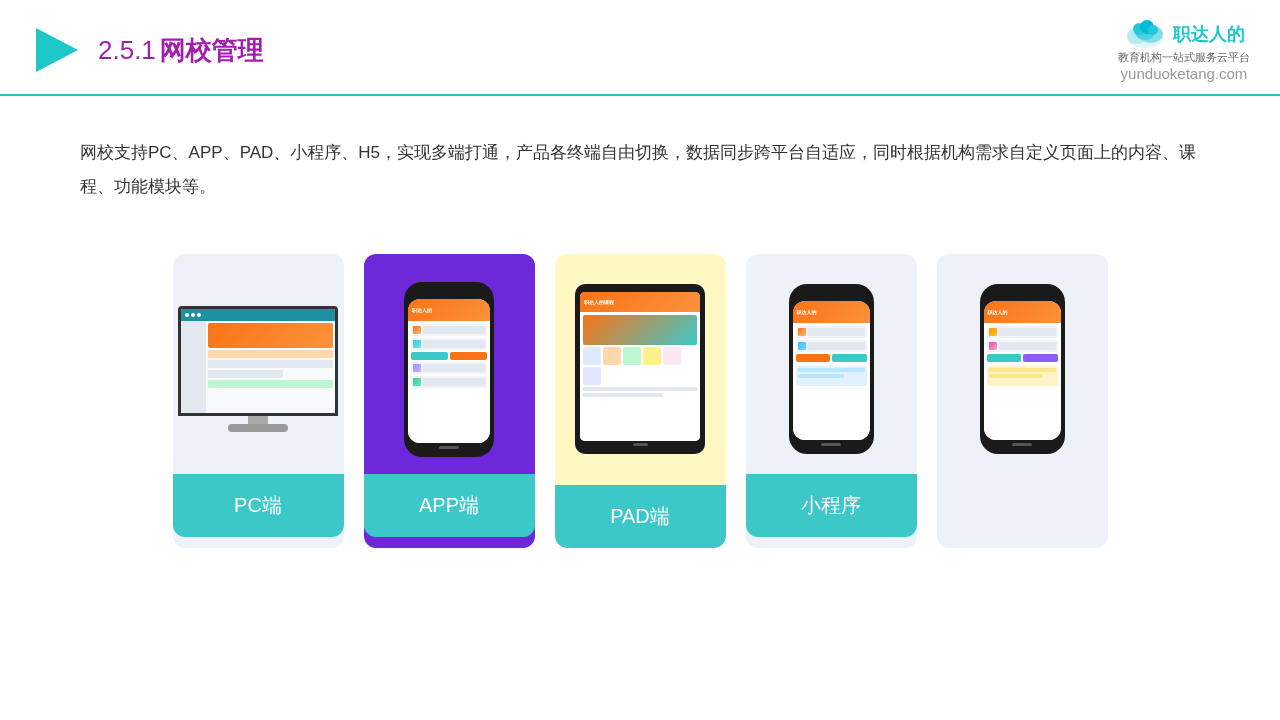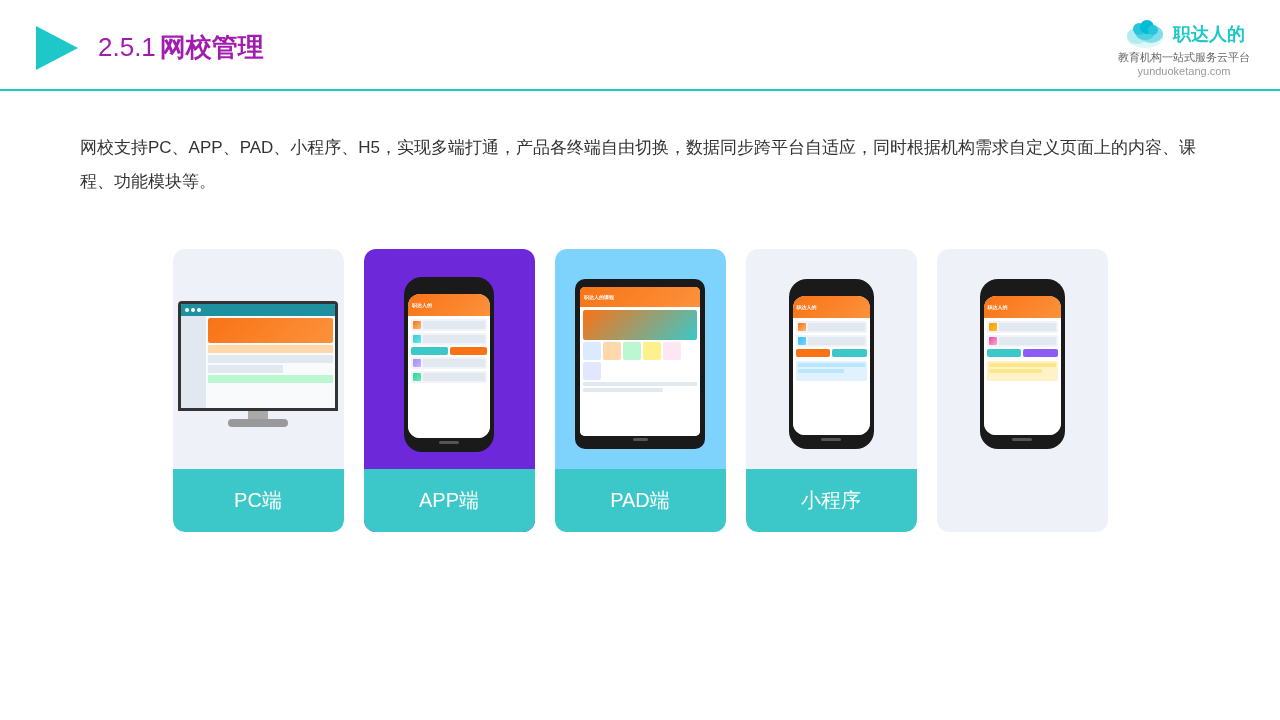"yunduoketang.com" .logo-url { font-size: 11px -> 15px }
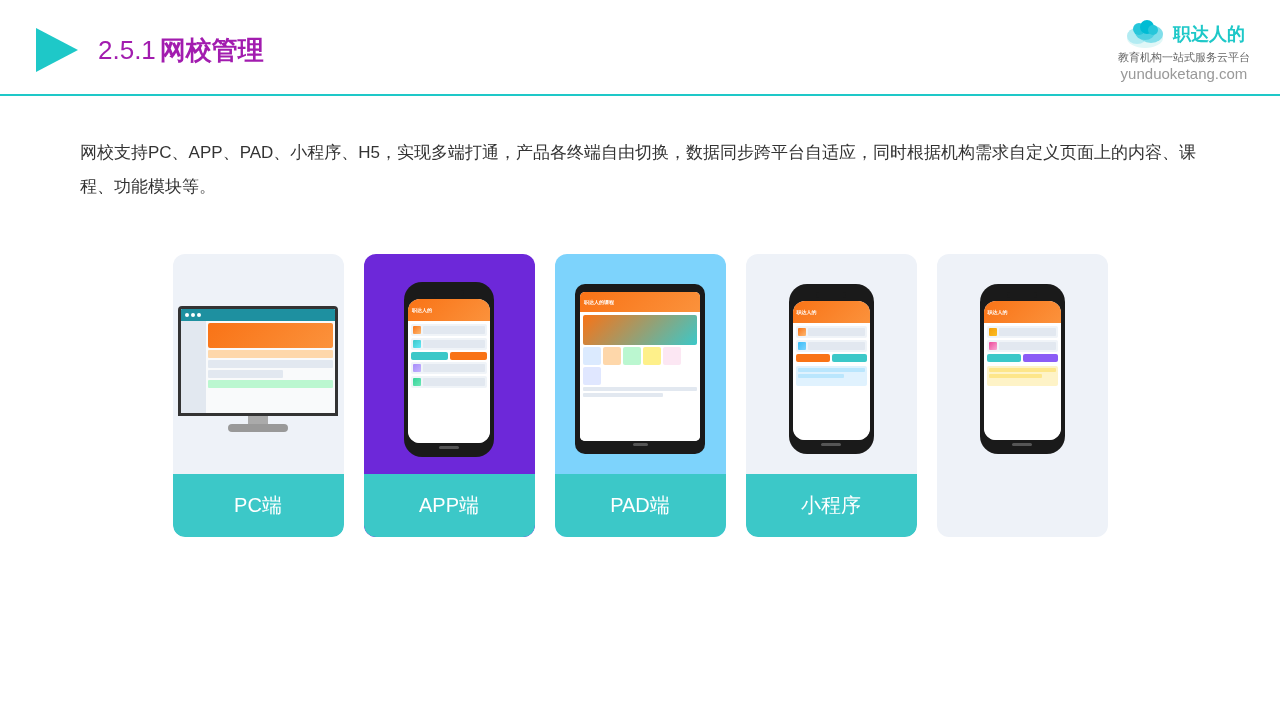"PAD端" div.card { background: #7dd3fc -> #fef9c3; gap: none -> 11px }
